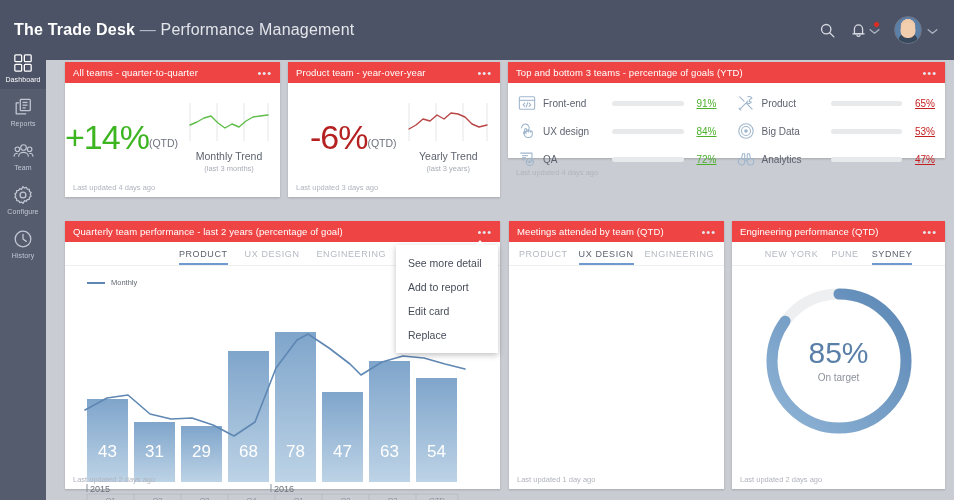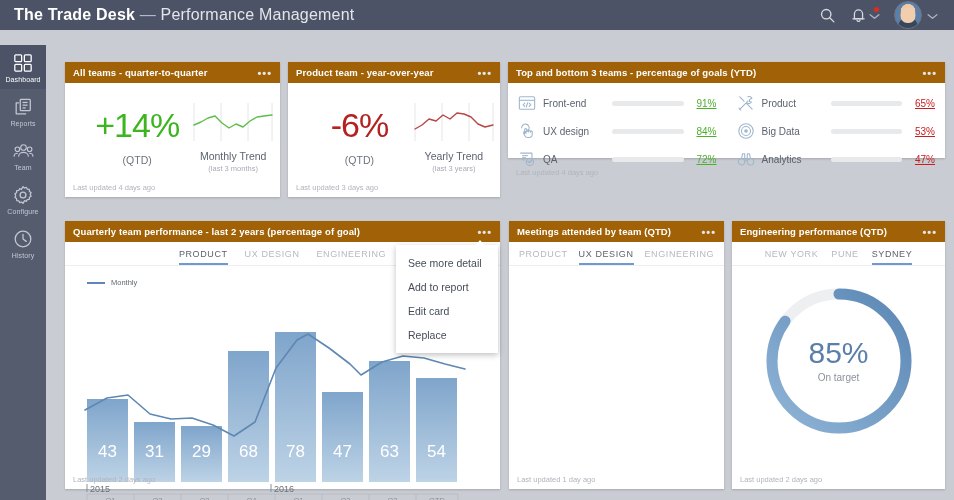"The Trade Desk — Performance" .topbar { height: 30px -> 60px }
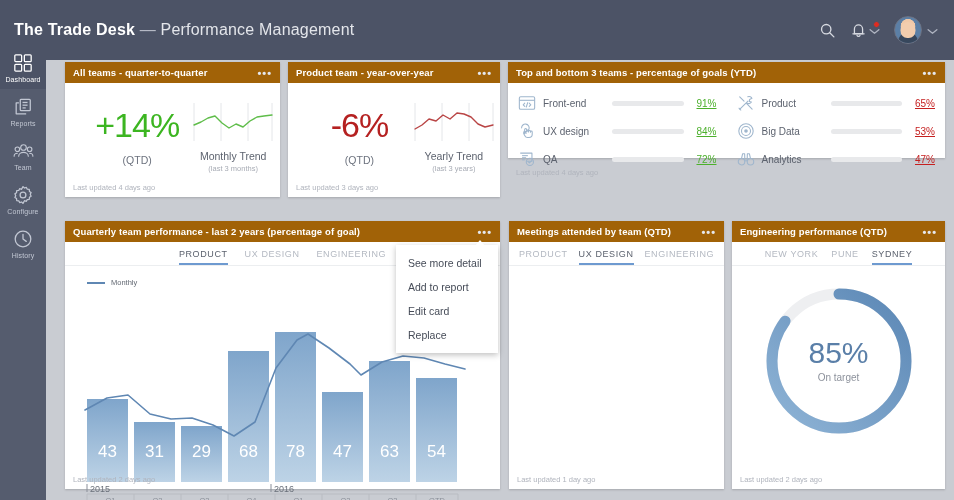"All teams - quarter-to-quarter" .cardhead { background: #a16207 -> #ef4444; font-weight: bold -> none }
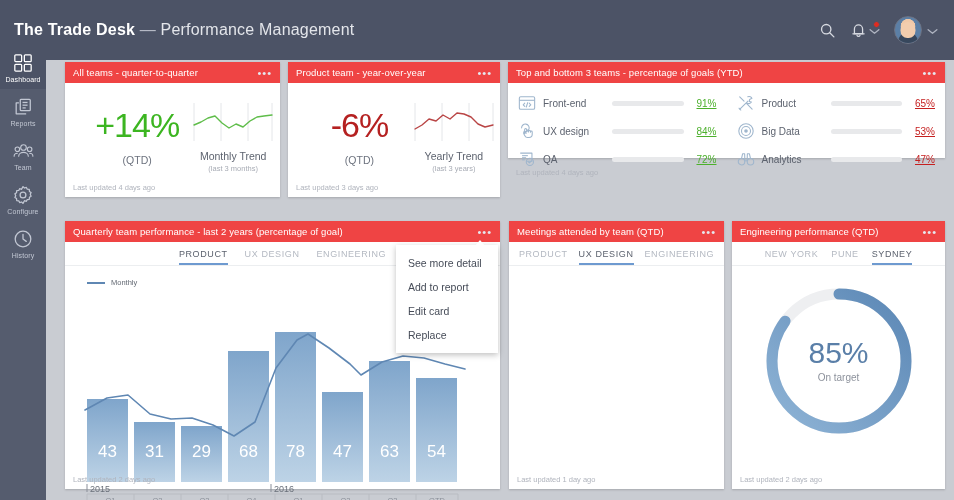"+14%" .kpiL { flex-direction: column -> row; justify-content: center -> flex-end; padding-left: 23px -> none }
